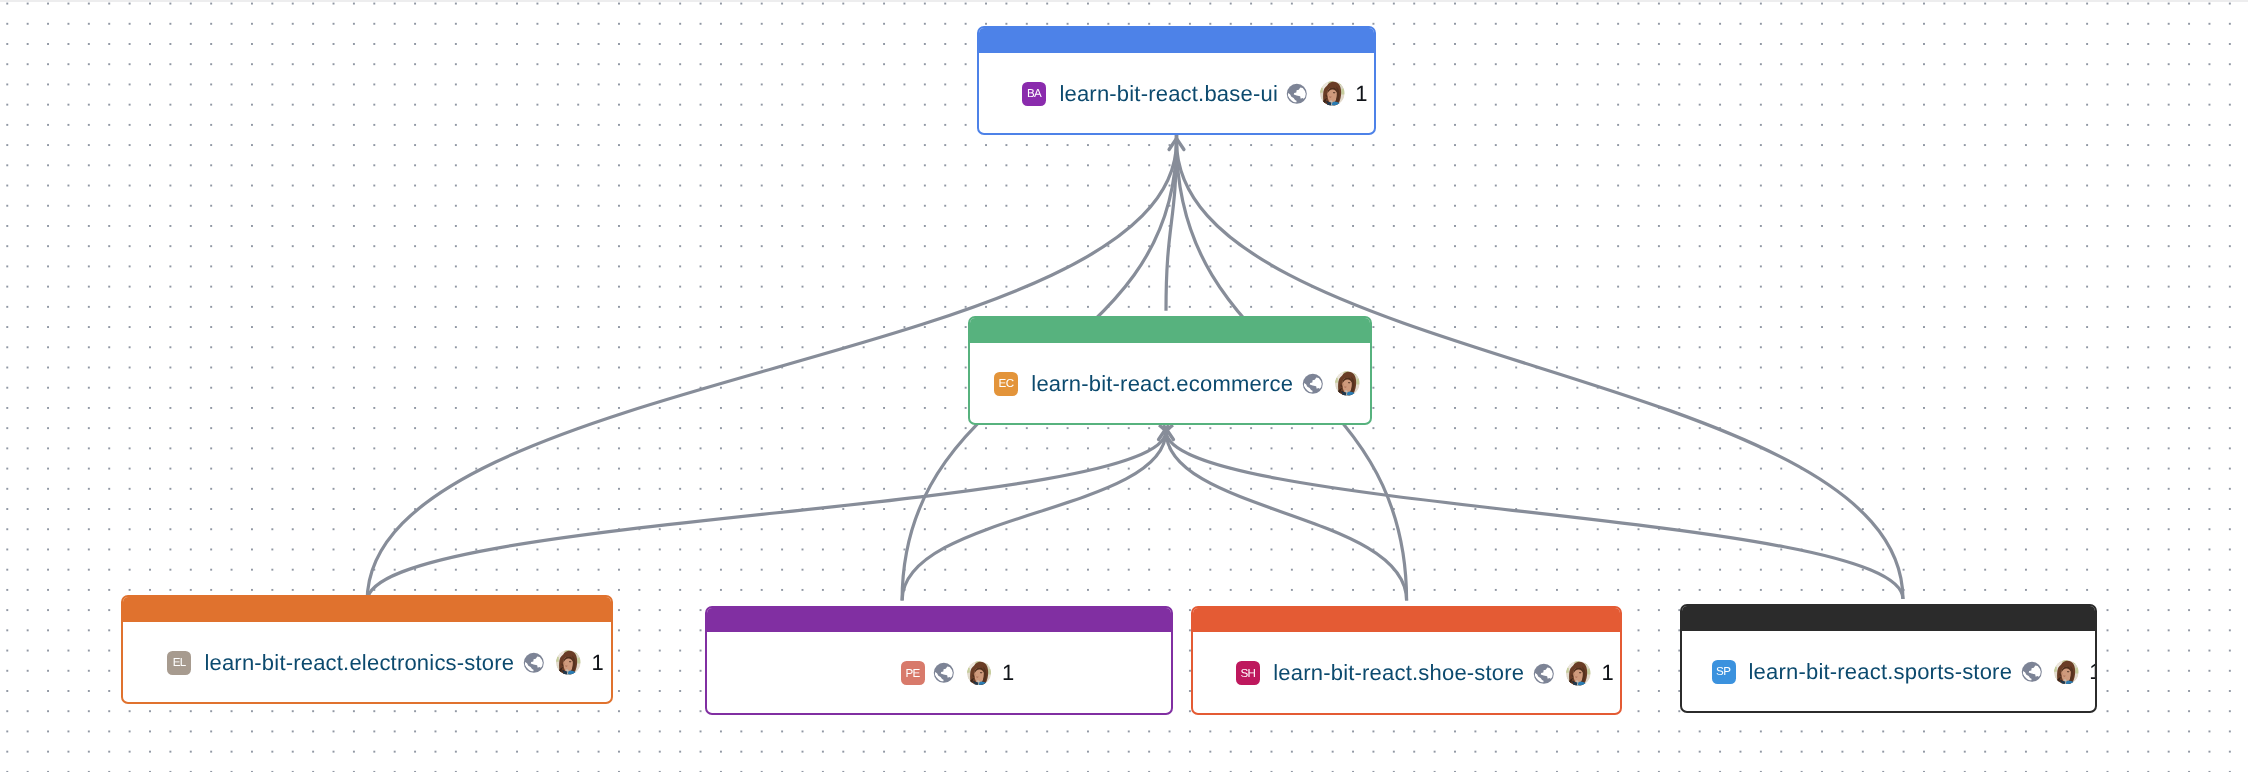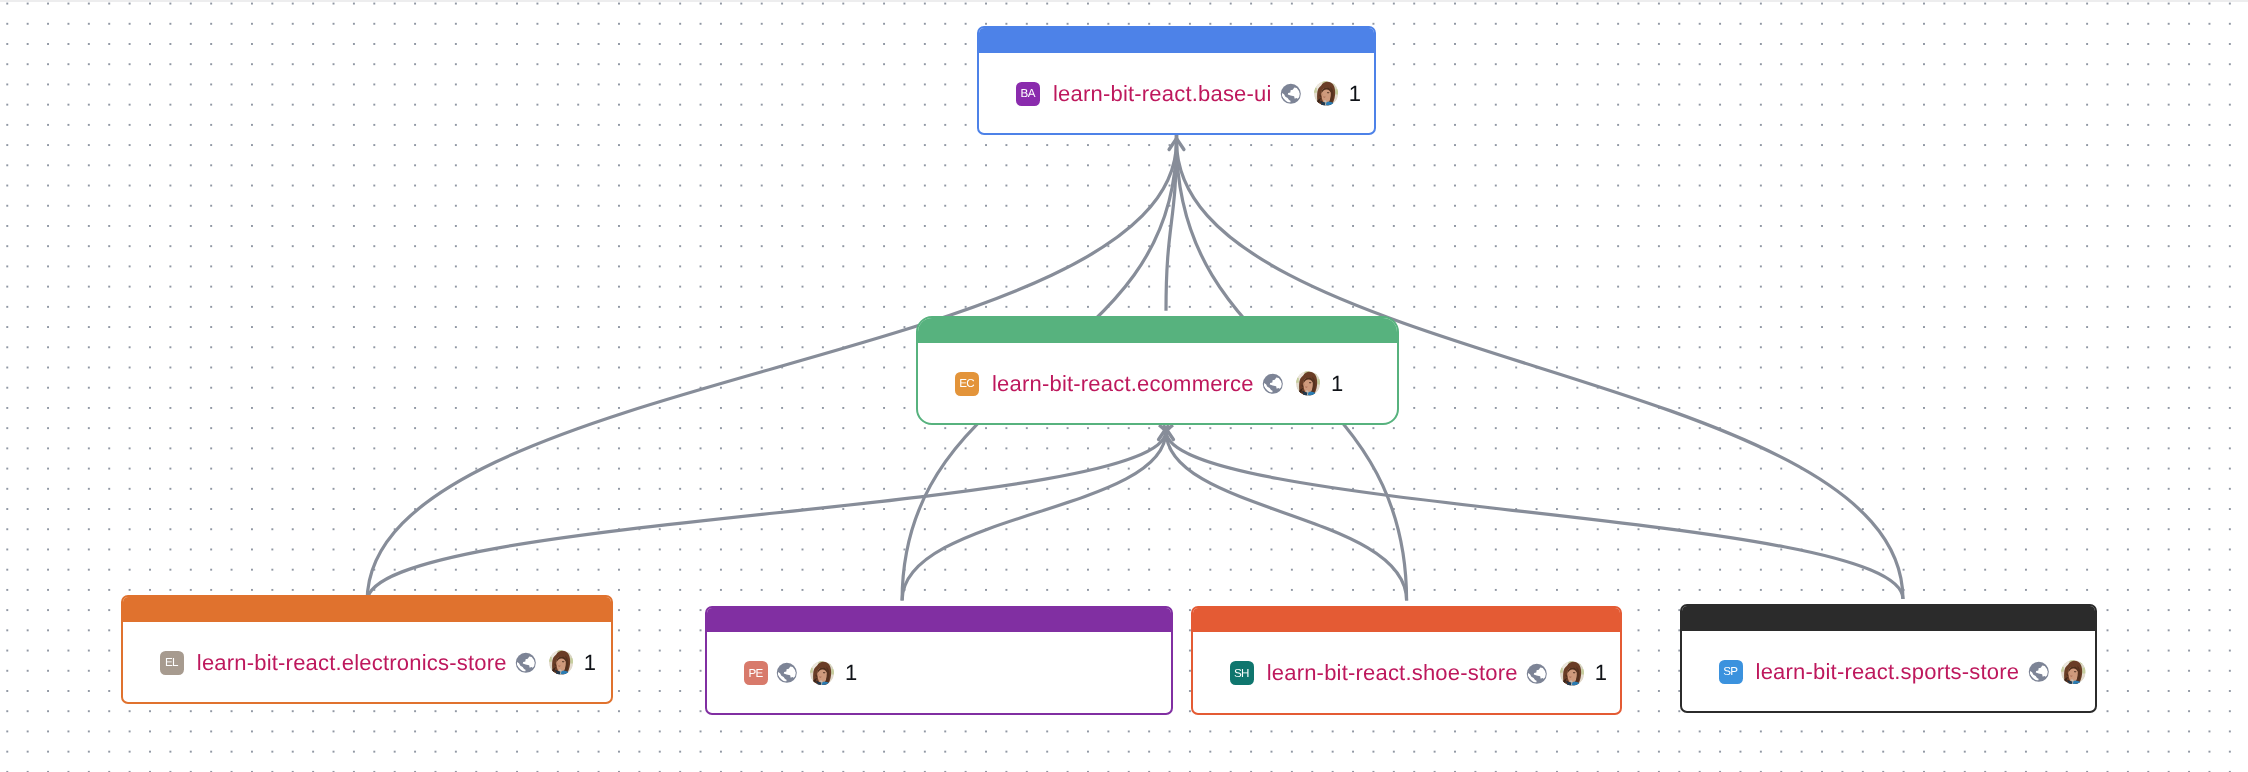"BA" .node-body { justify-content: none -> center }
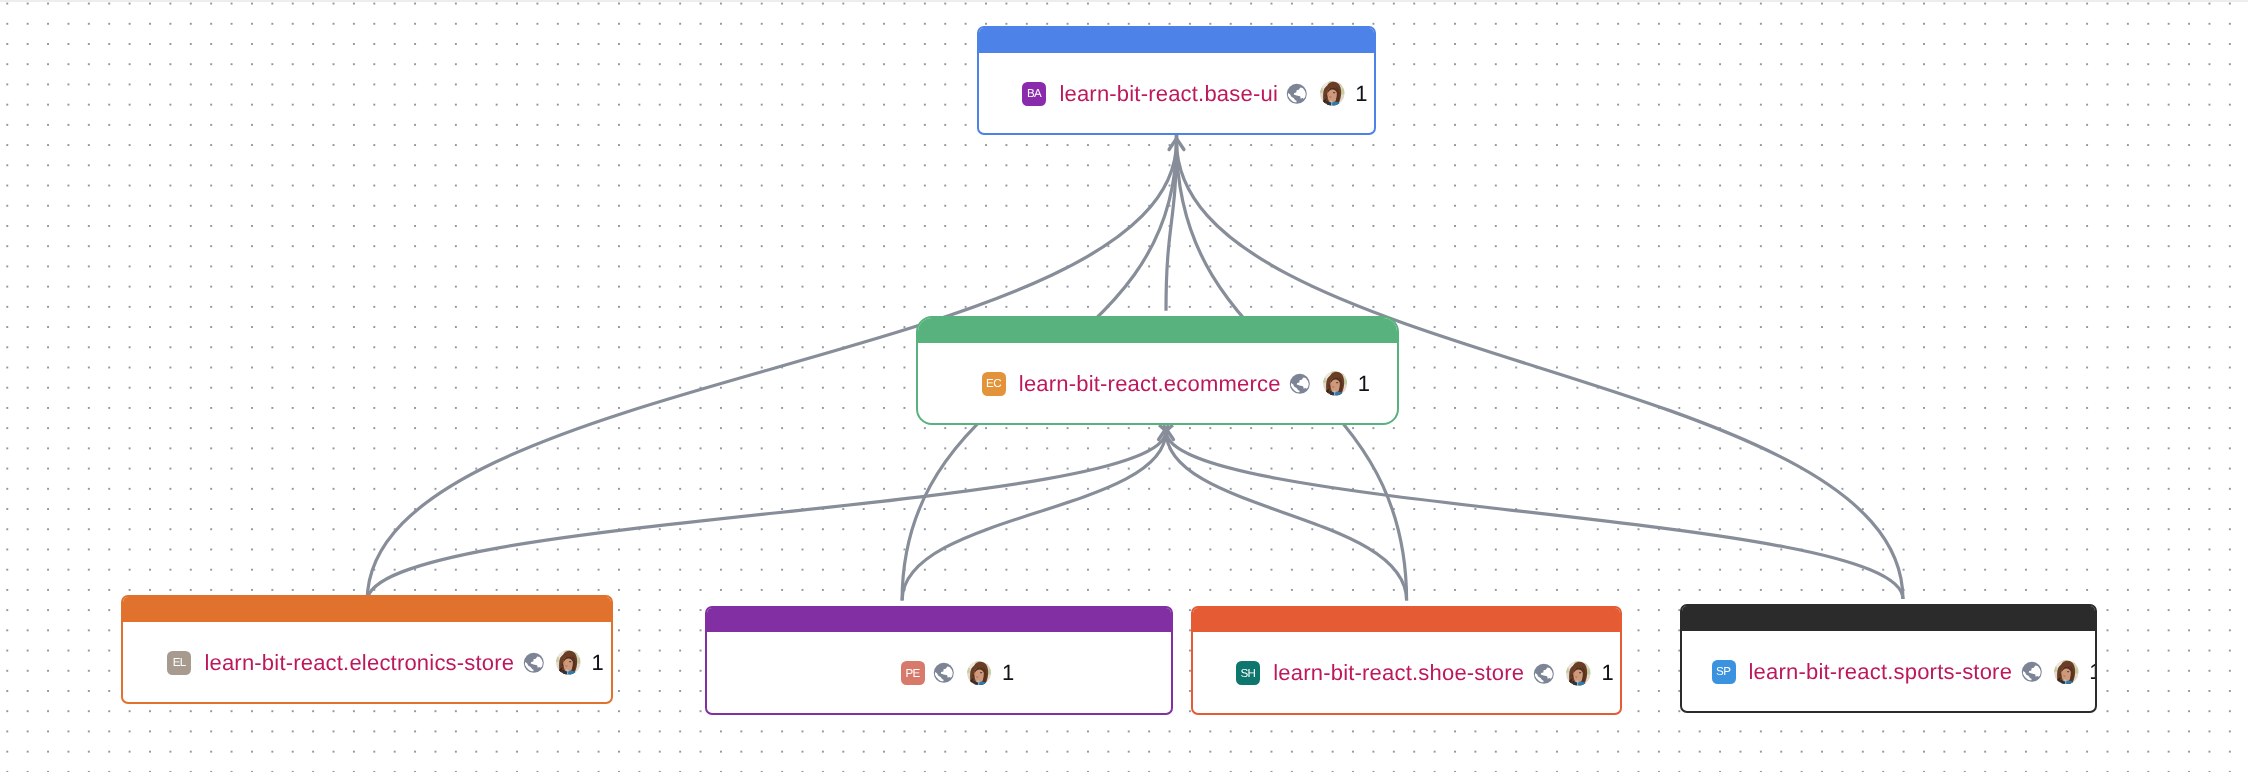"learn-bit-react.base-ui" .node-label { color: #be185d -> #0c4a6e }
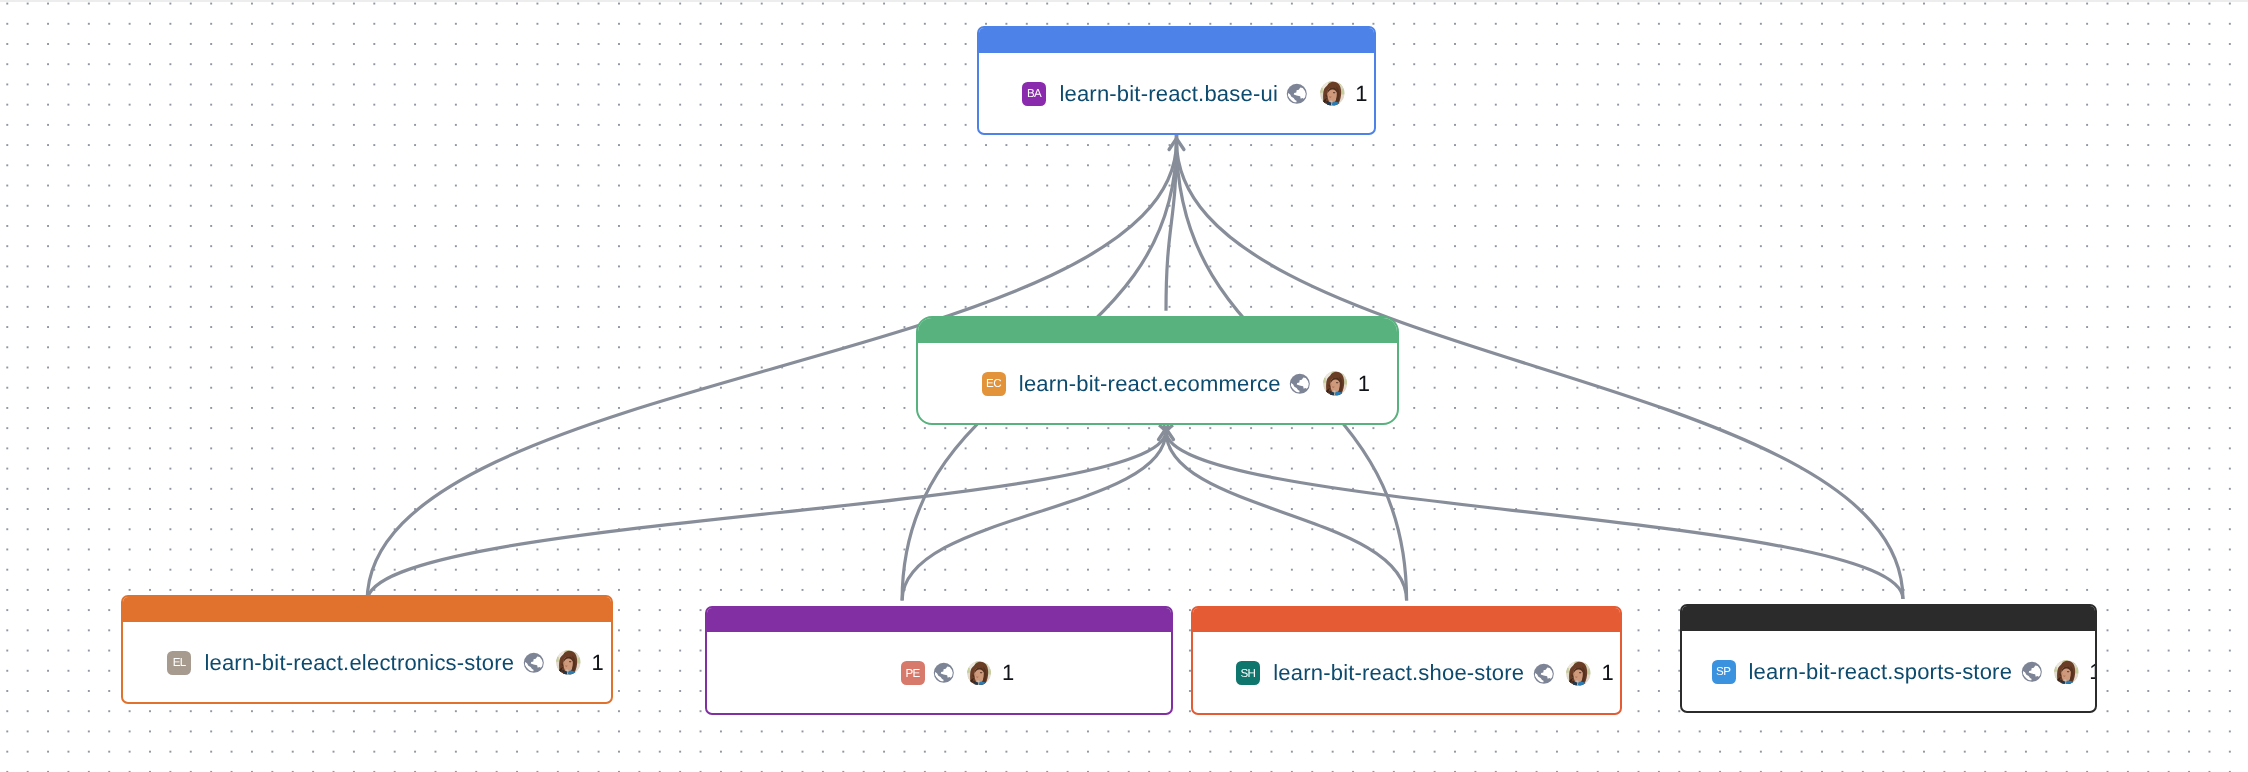"EC" div.node { border-radius: 16px -> none; left: 916px -> 968px; width: 483px -> 404px }
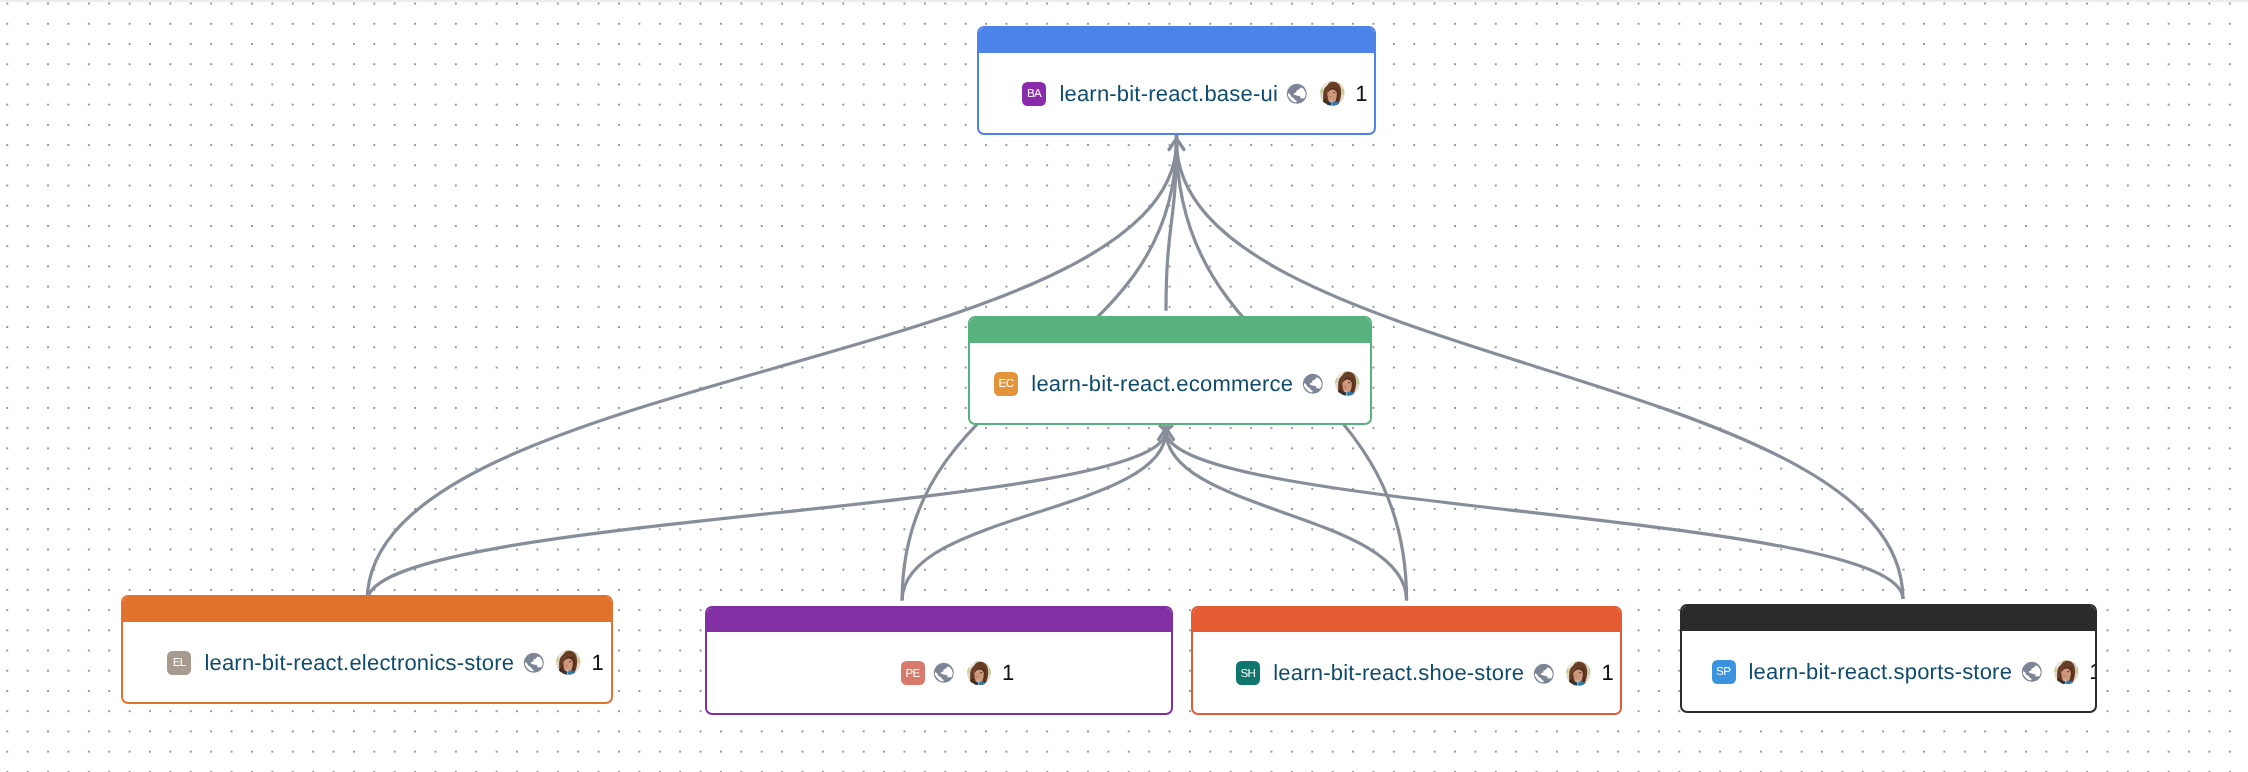"SH" div.badge { background: #0f766e -> #be185d }
